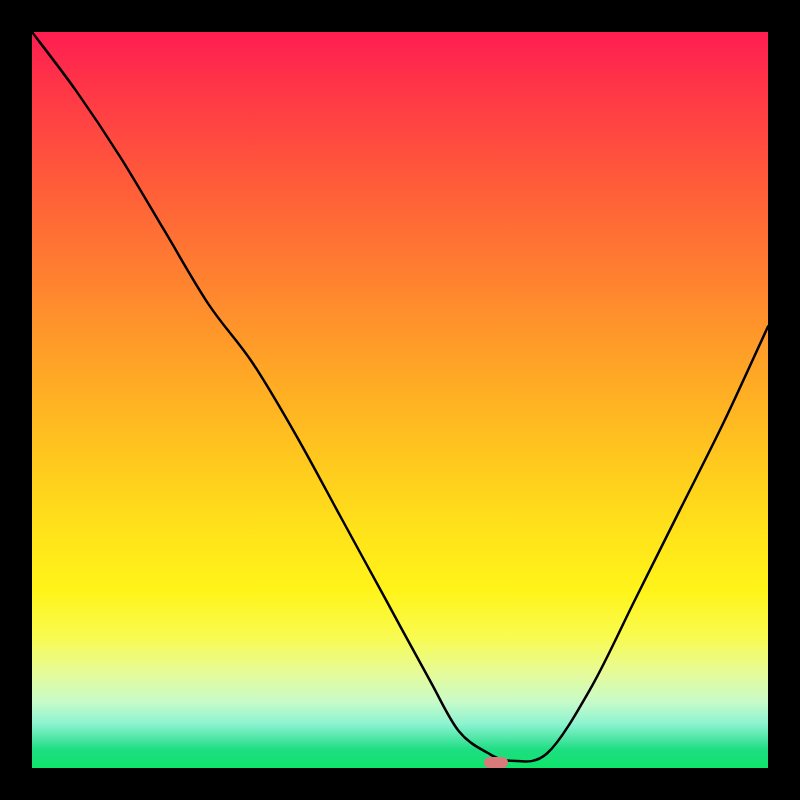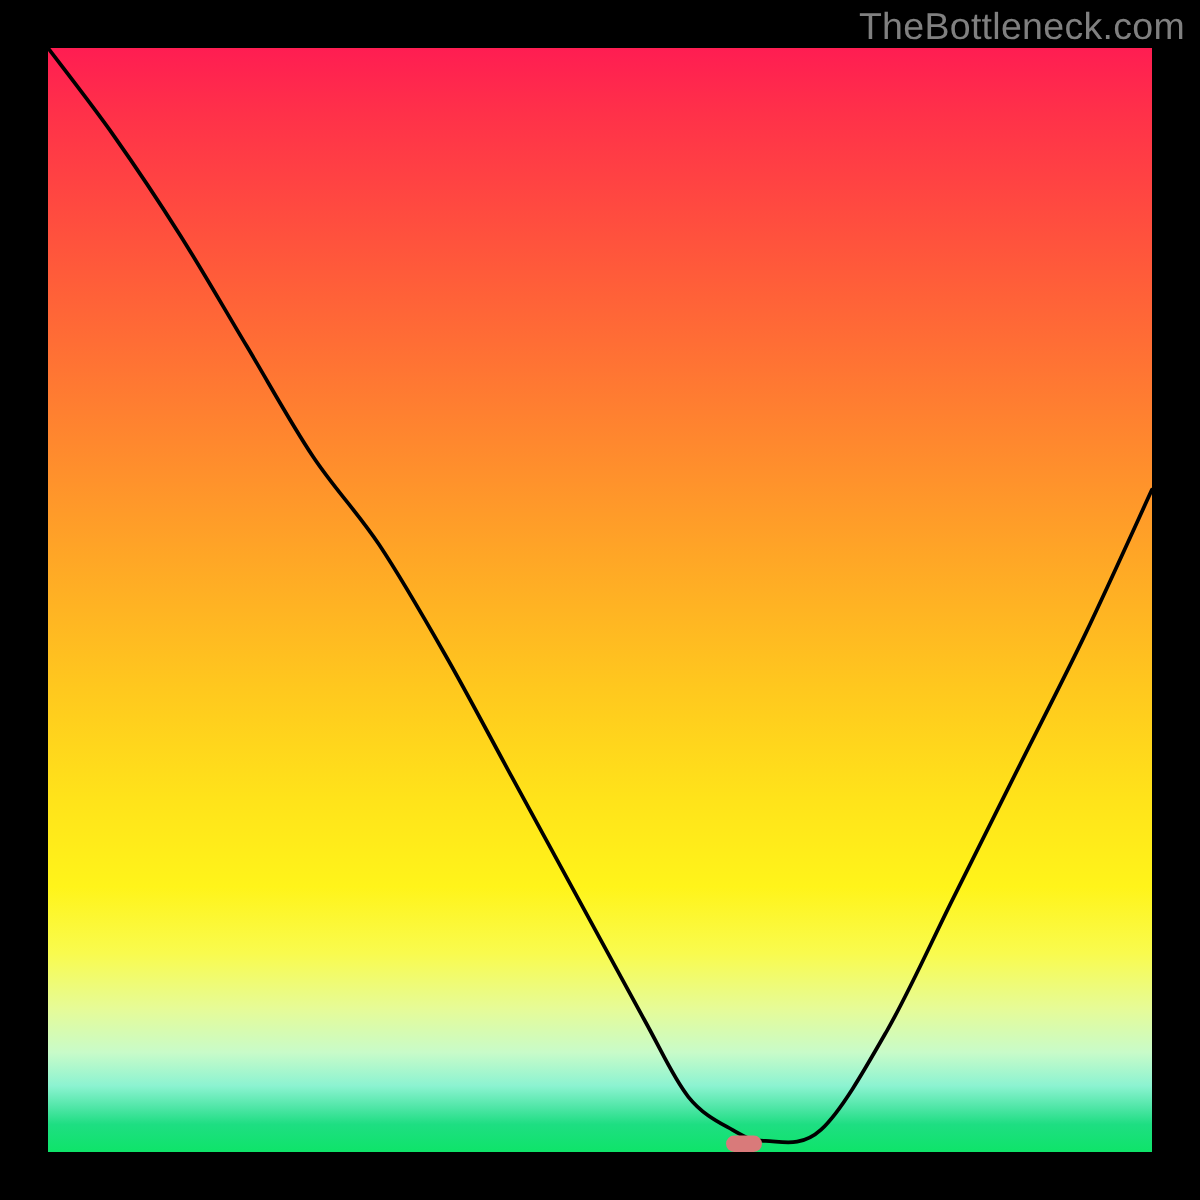"TheBottleneck.com" div.watermark { html: <div>TheBottleneck.com</div> -> none }
